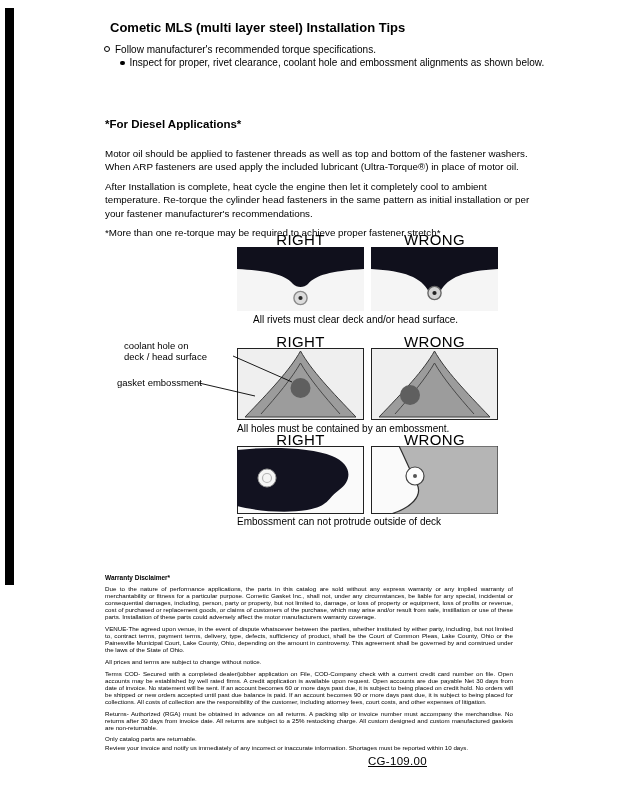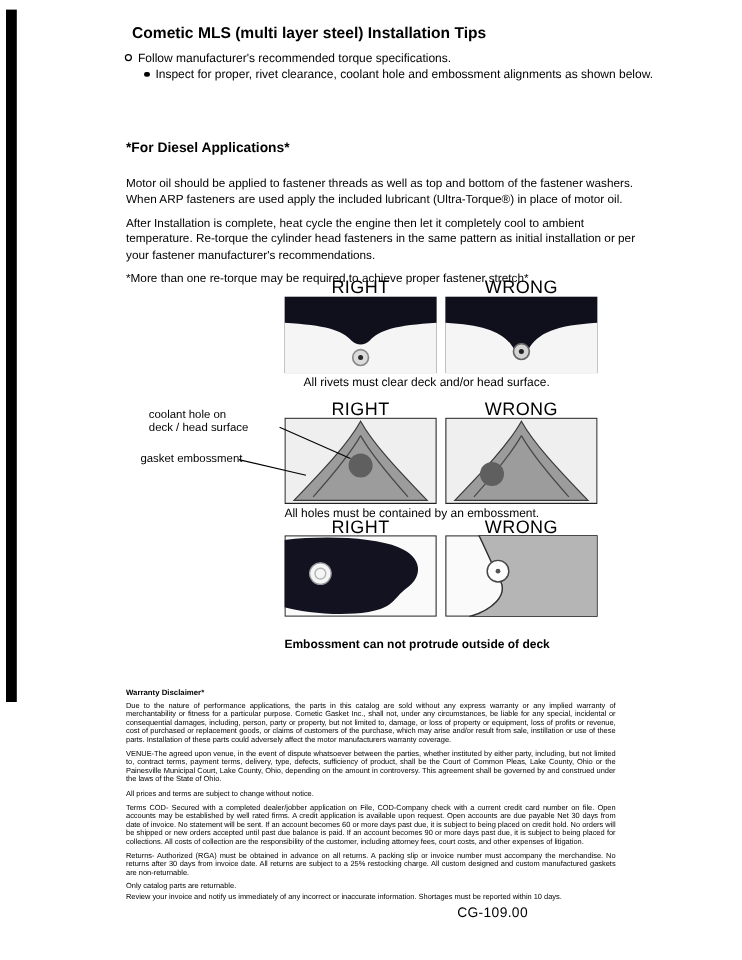"Embossment can not protrude outside" .cap3 { font-weight: bold -> none; top: 532px -> 516px }
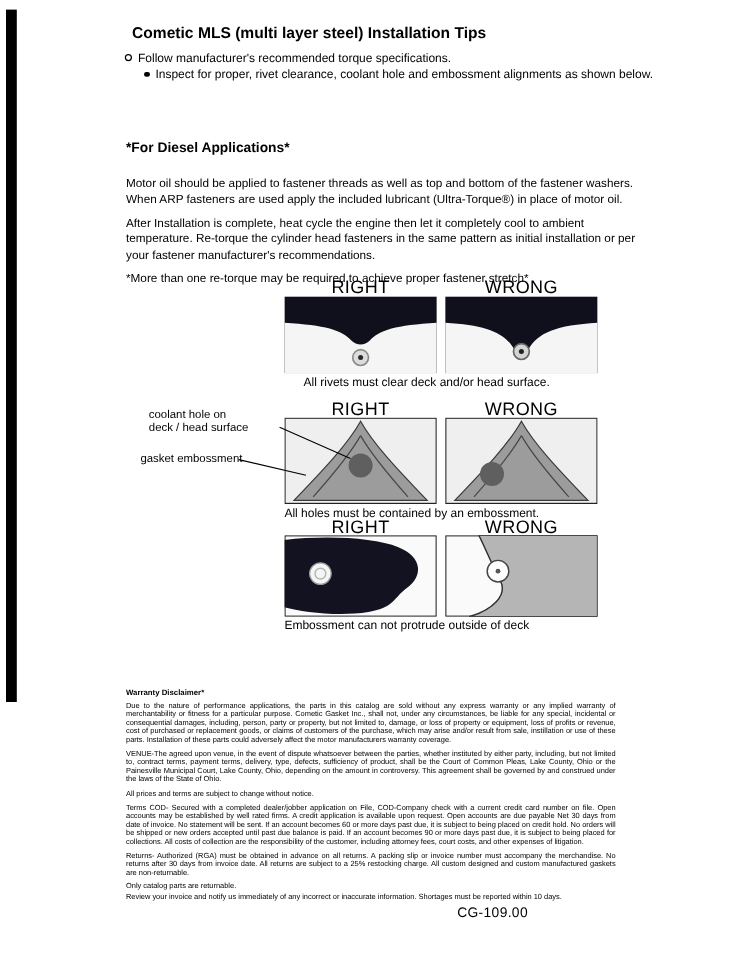"CG-109.00" .code { left: 381px -> 368px; text-decoration: none -> underline }
